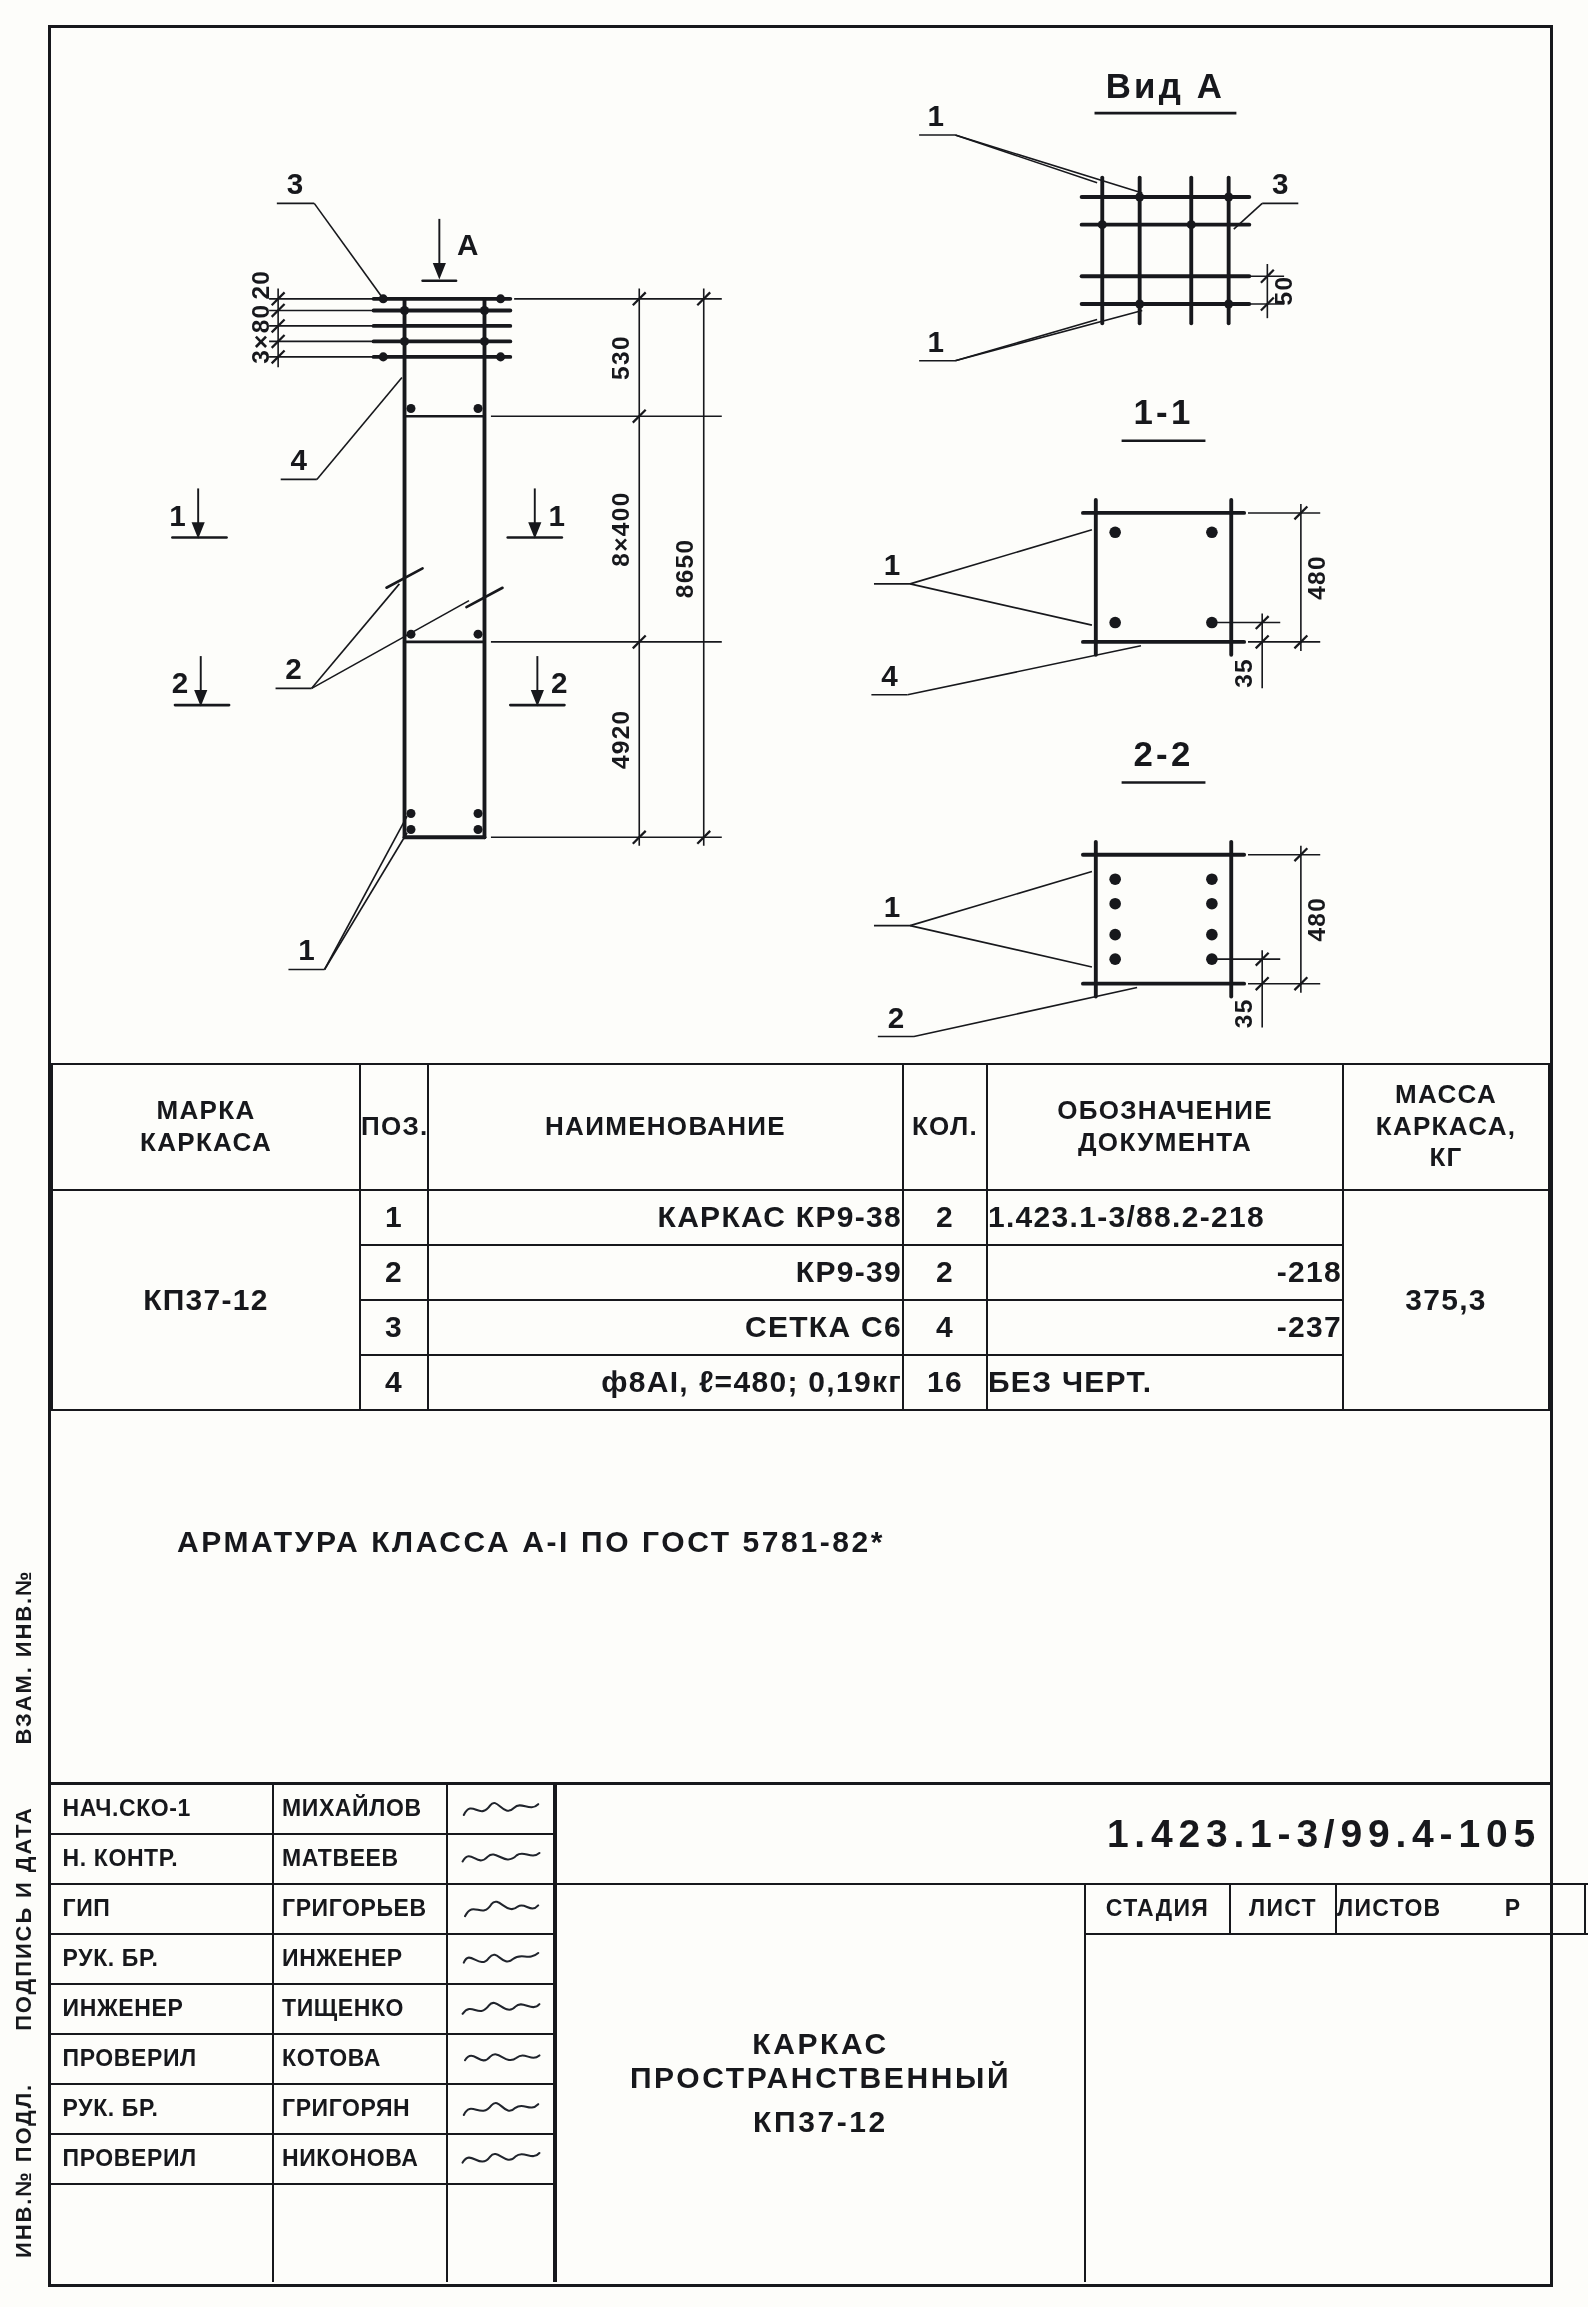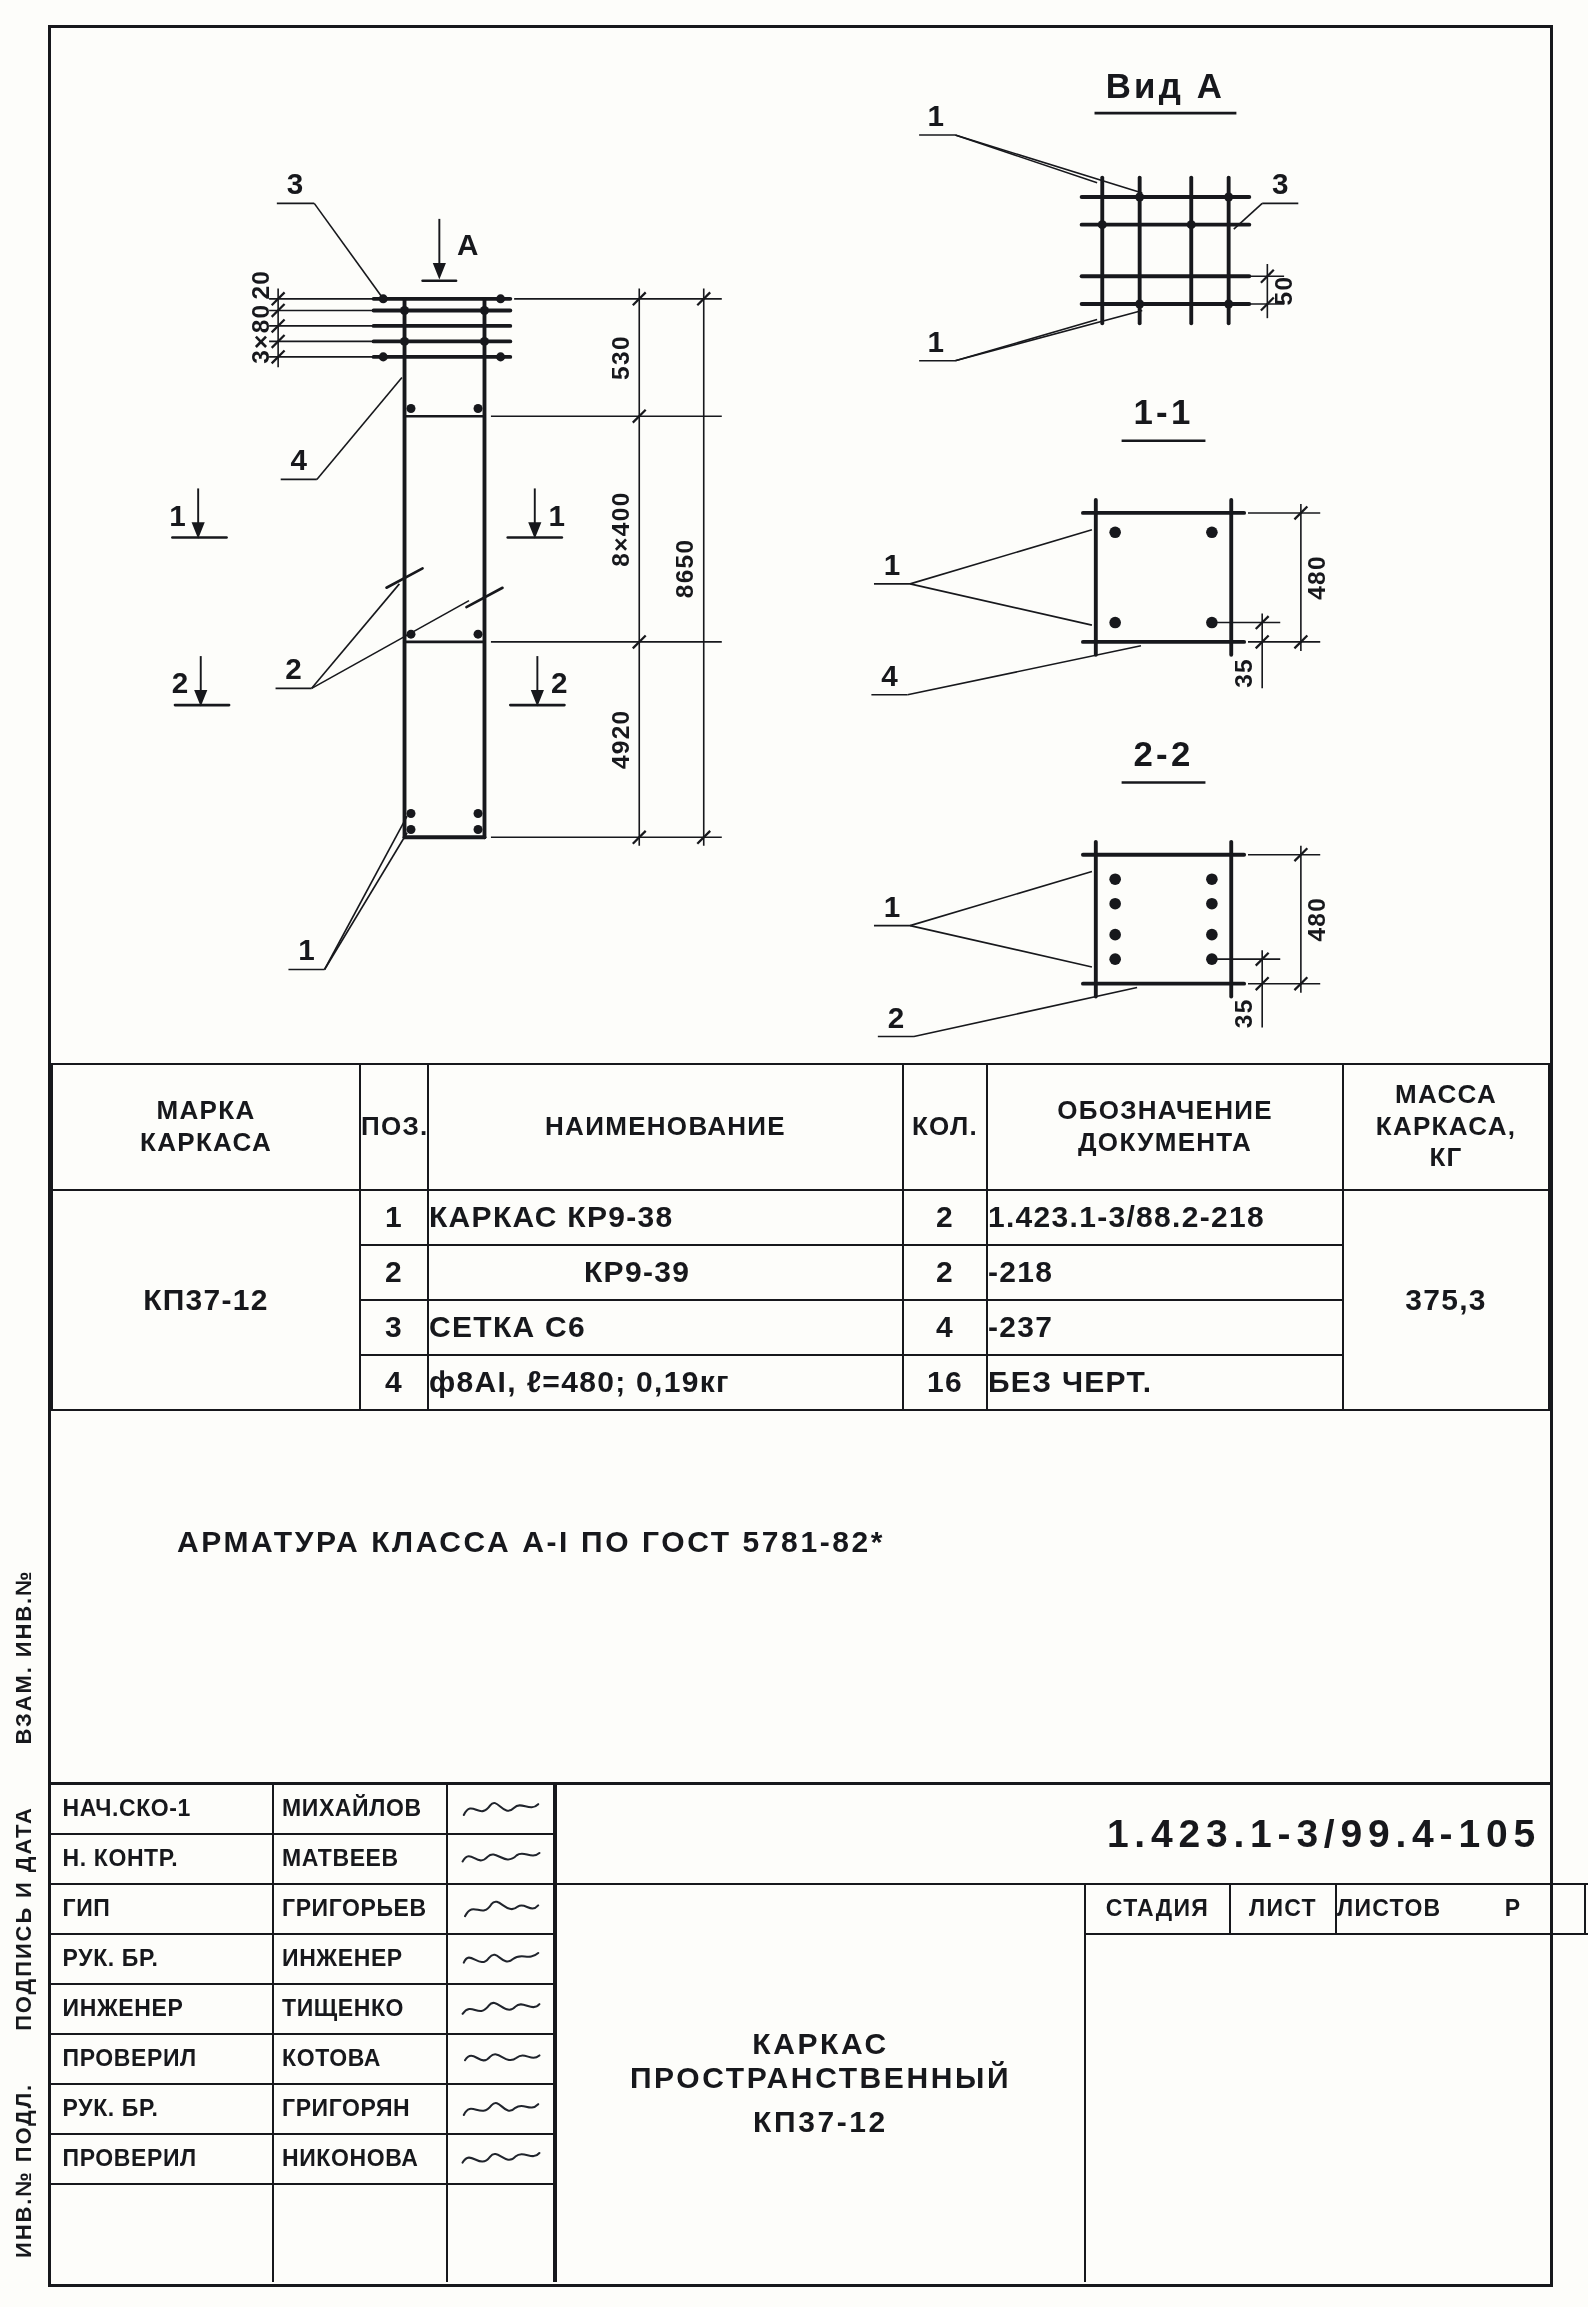"КАРКАС КР9-38" .c-name { text-align: left -> right }
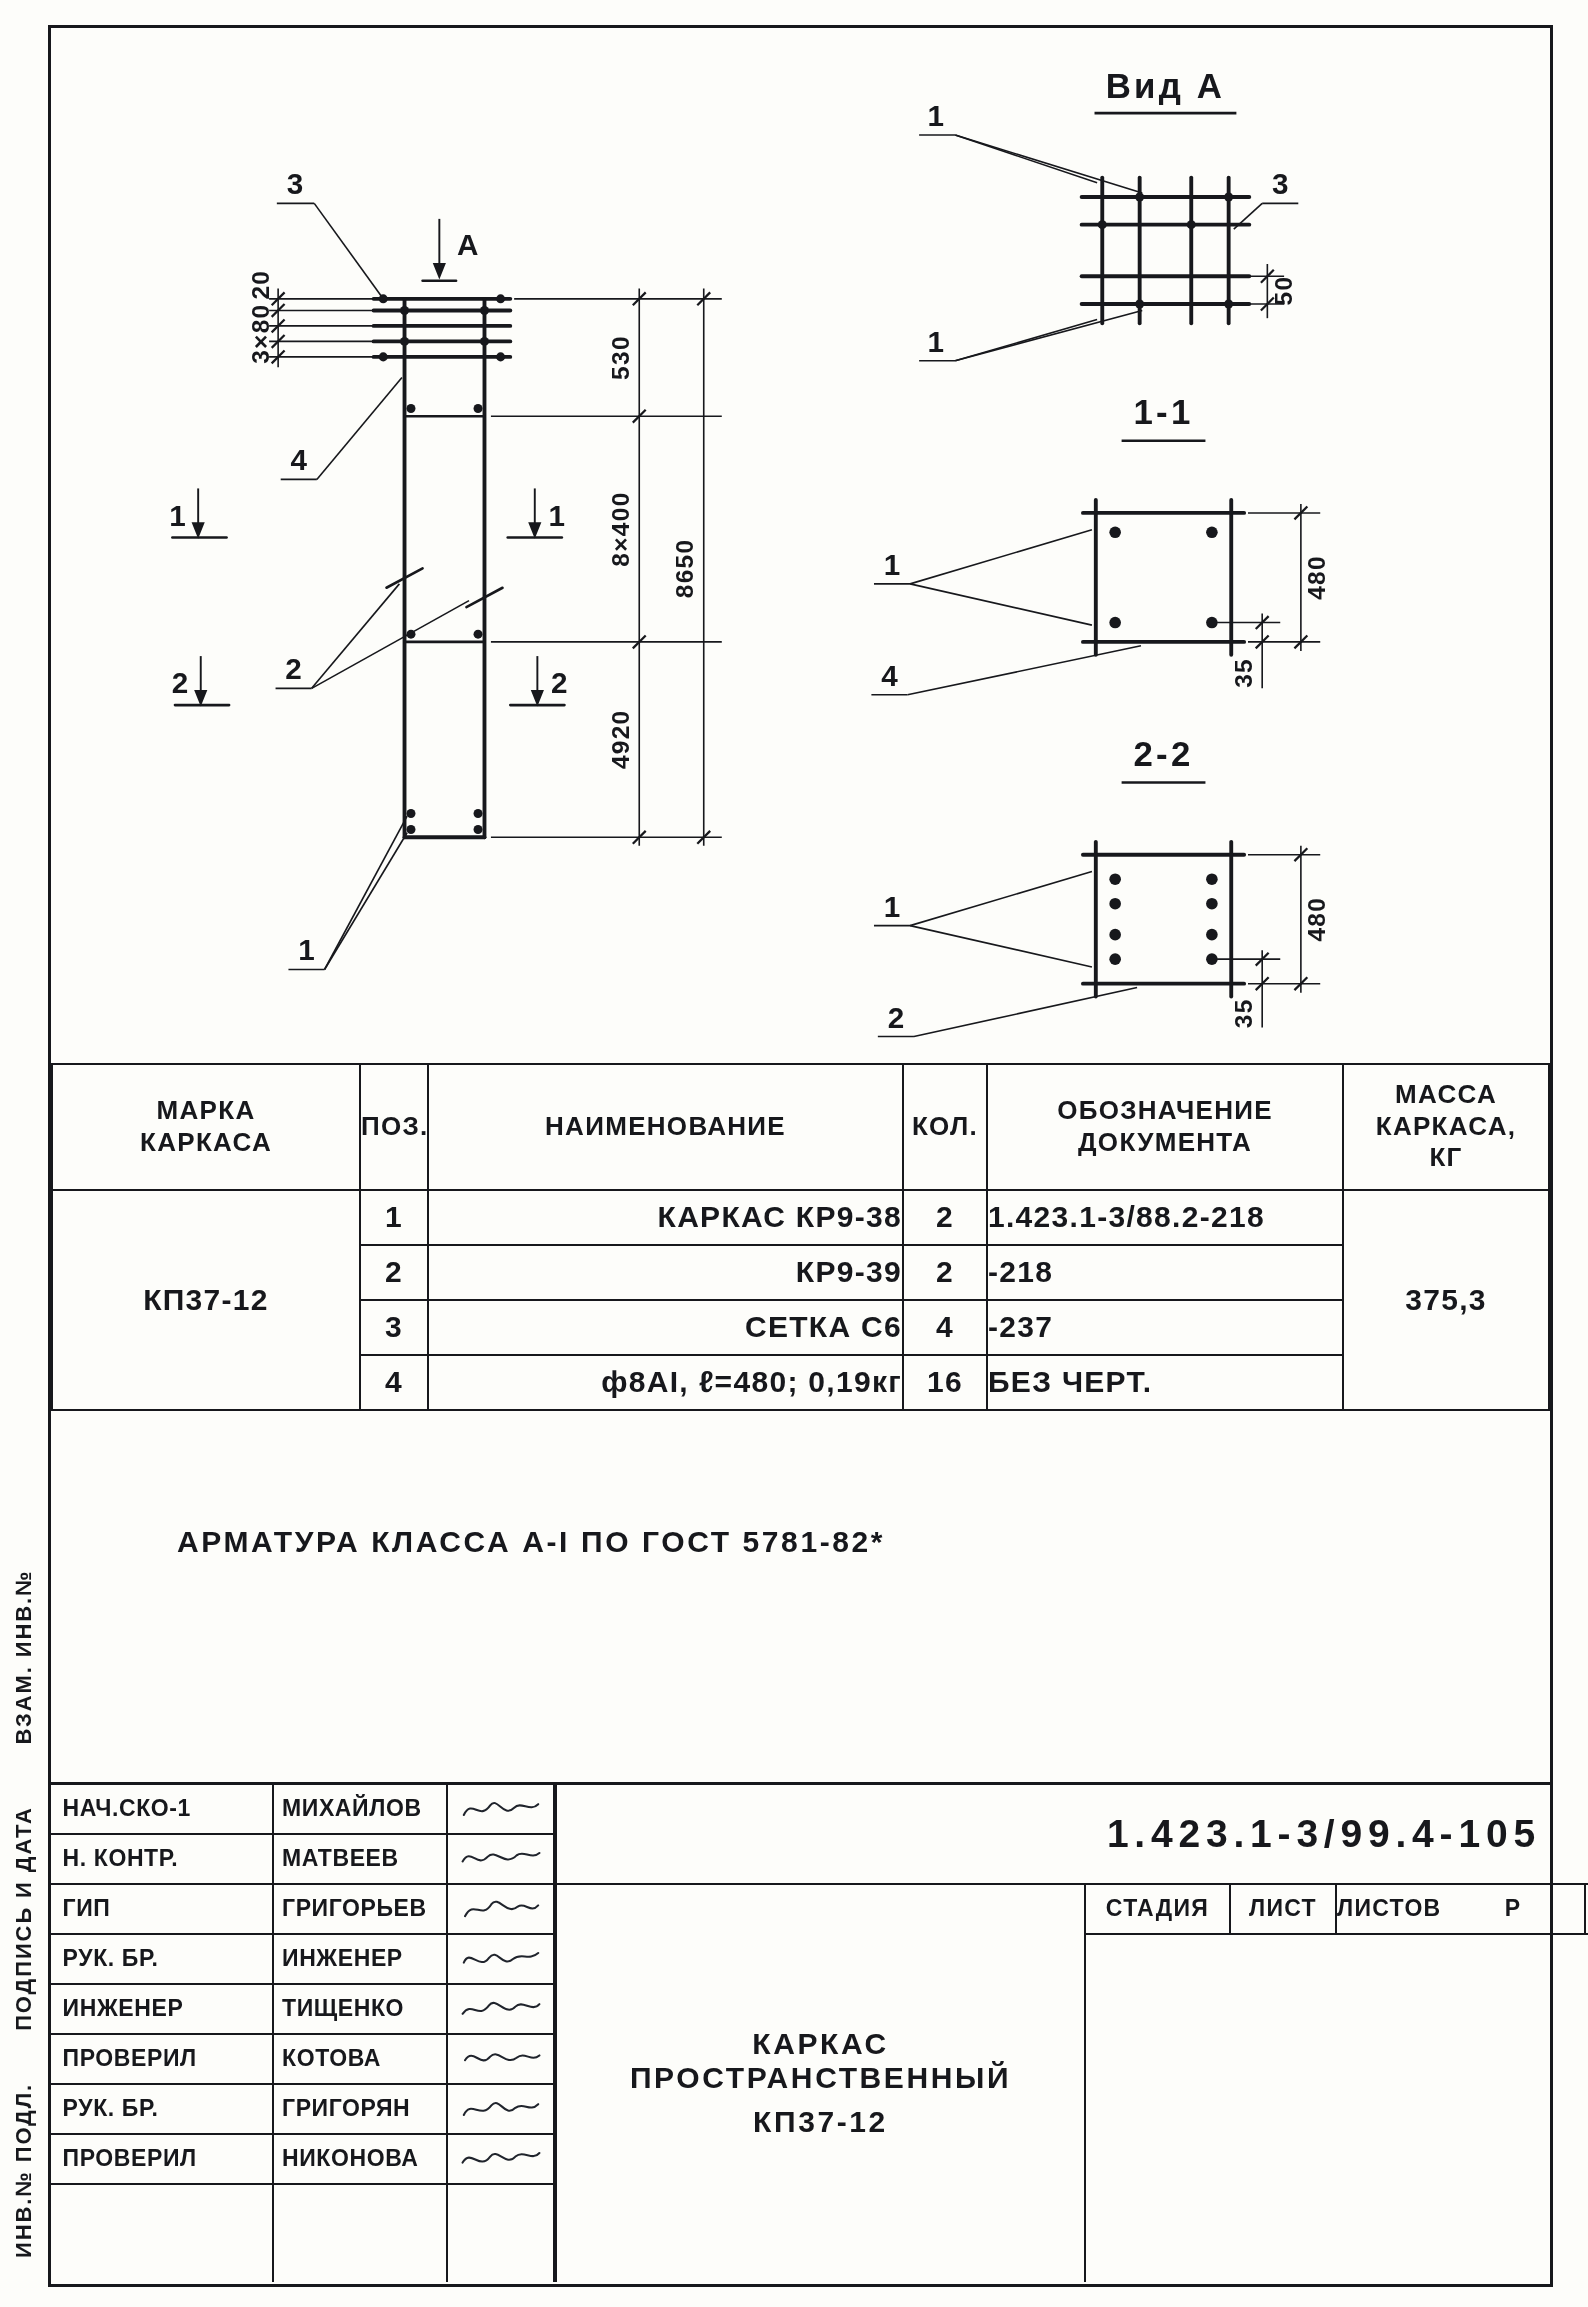"-218" .c-doc.r { padding-right: 41px -> none; text-align: none -> right }
